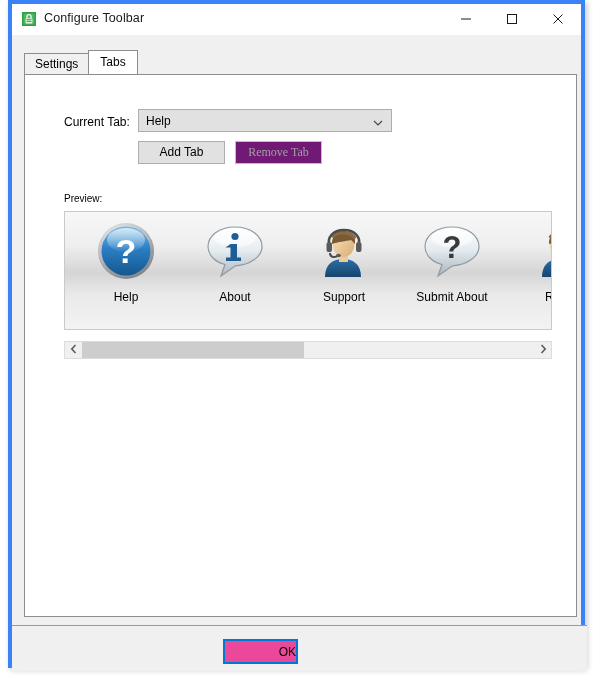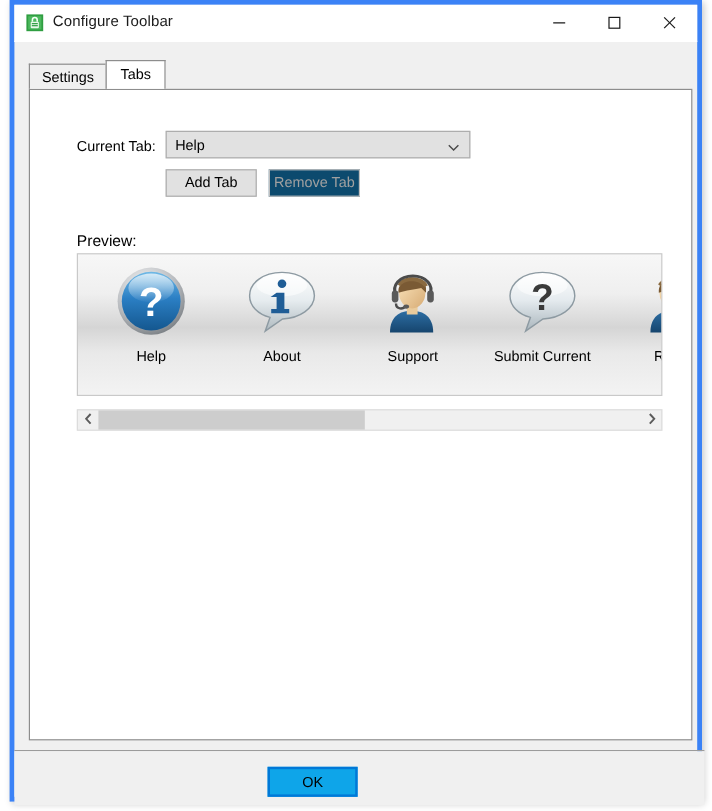"Add Tab" .btn.w1 { width: 76px -> 87px }
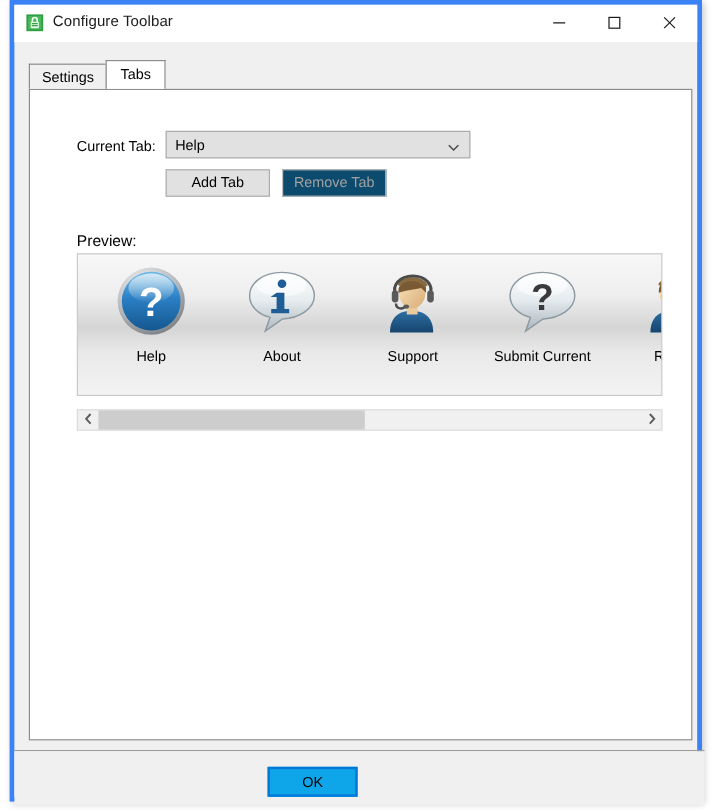"Remove Tab" .btn.disabled { background: #0c4a6e -> #701a75; font-family: none -> Liberation Serif, serif }
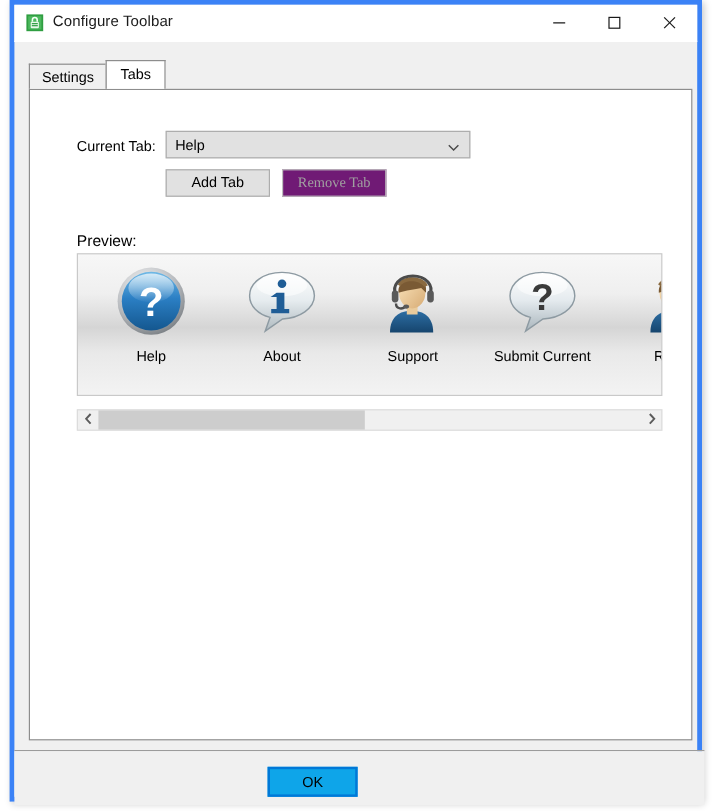"Preview:" .label-preview { font-size: 13px -> 10px }
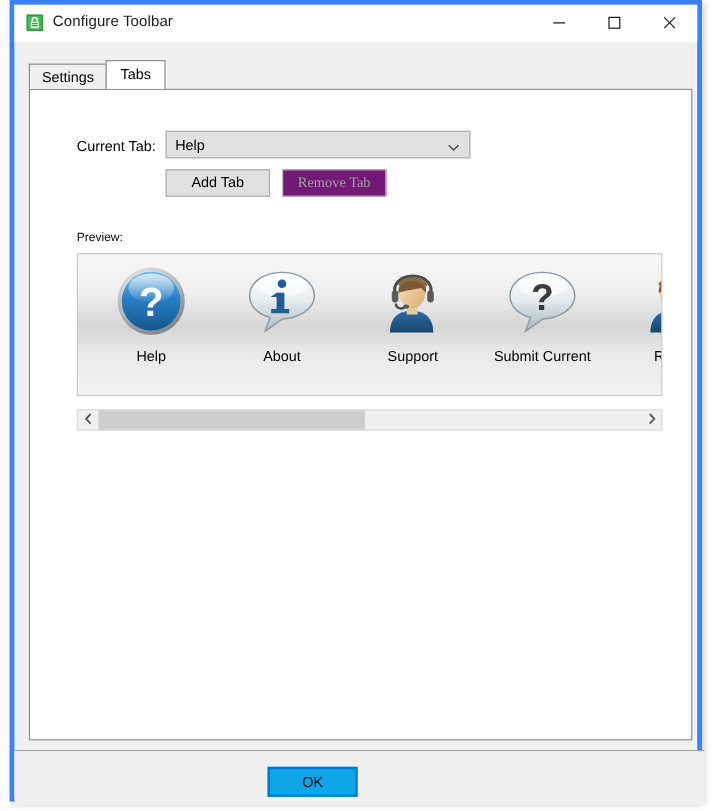"Submit Current" div.tb-label { text: Current -> About }
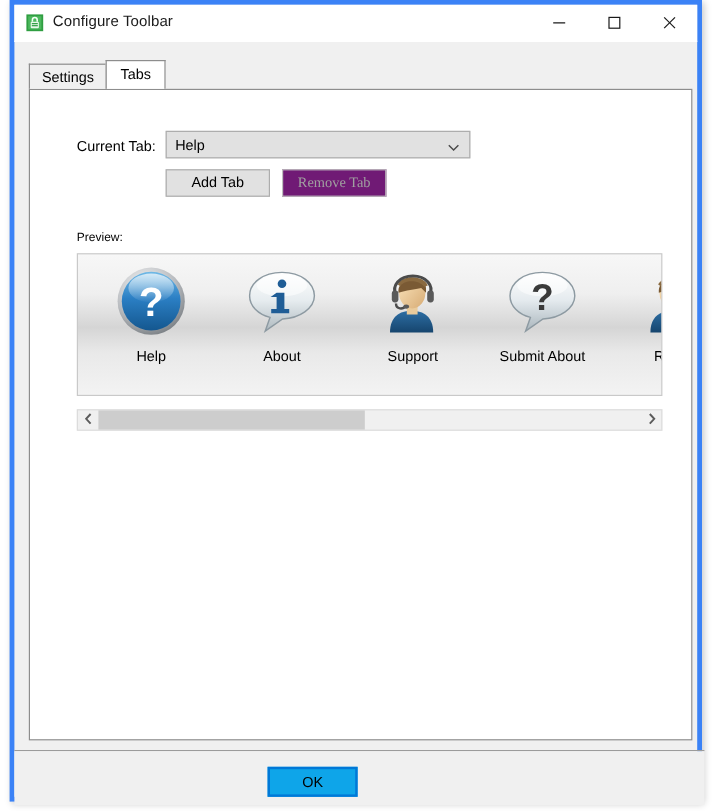"OK" .dlg-btn { background: #0ea5e9 -> #ec4899; text-align: center -> right }
